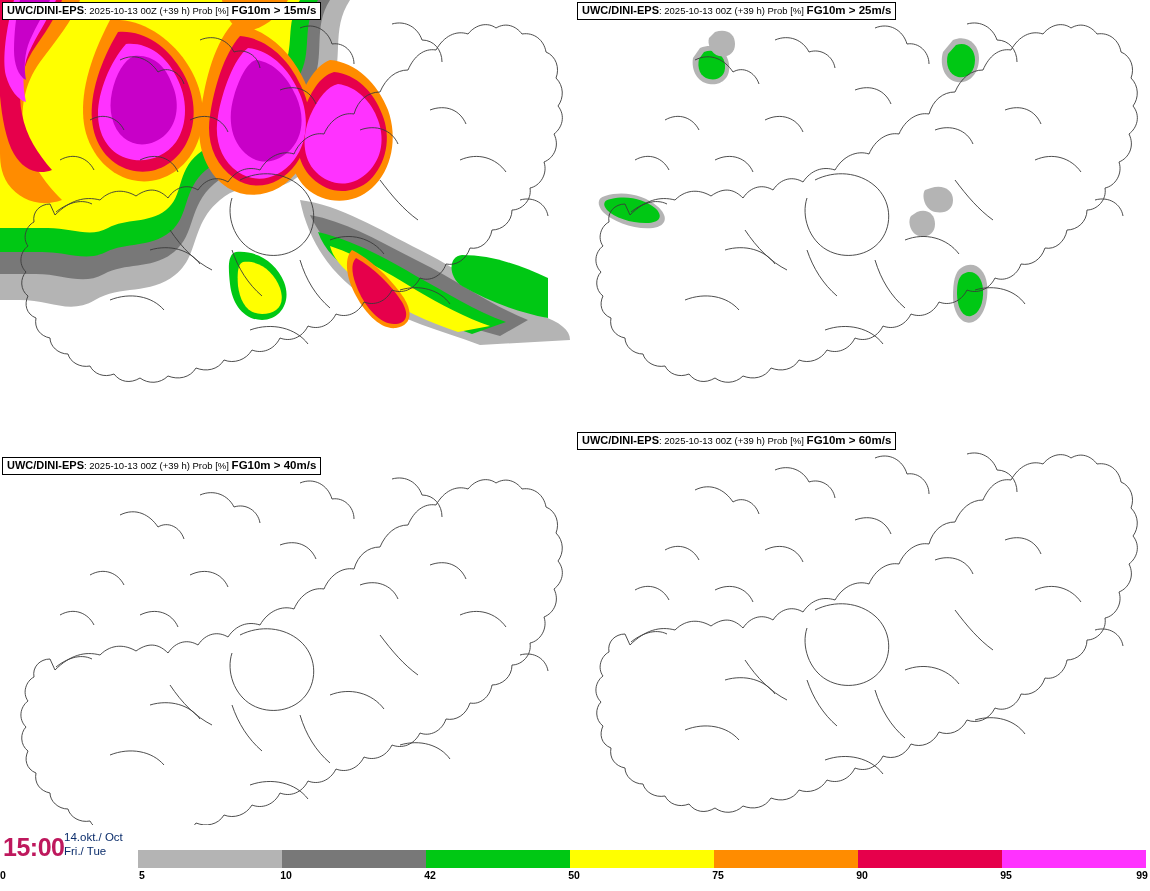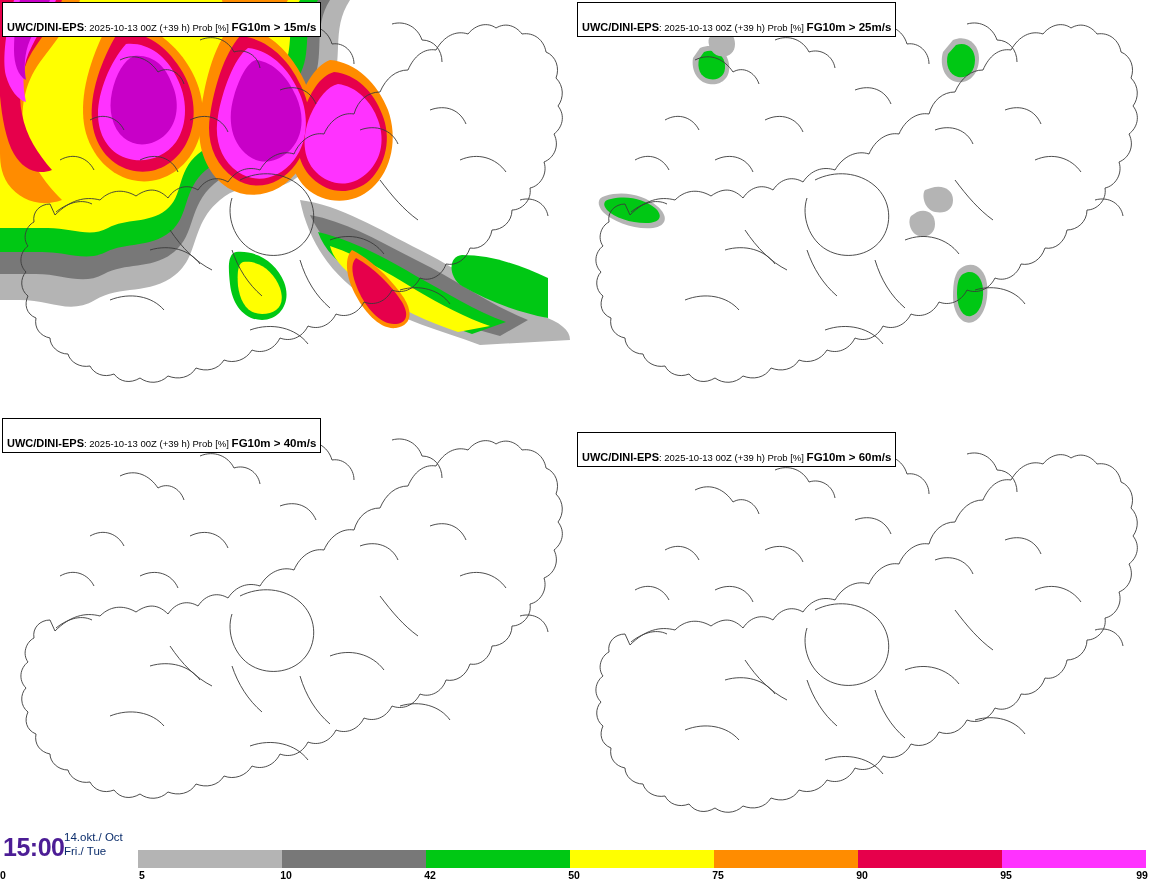"UWC/DINI-EPS: 2025-10-13 00Z (+39 h)" .label { padding: 18px 4px 2px 4px -> 1px 4px 2px 4px }
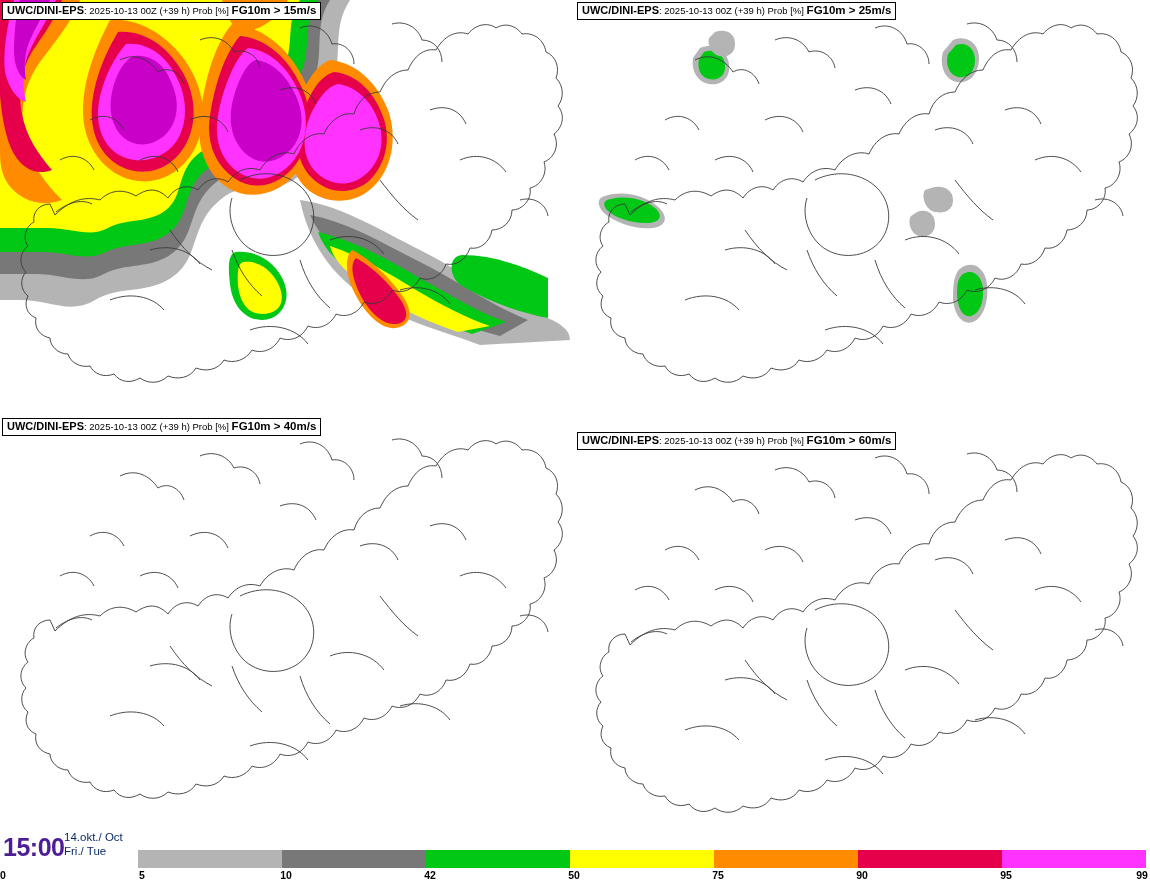"UWC/DINI-EPS: 2025-10-13 00Z (+39 h) Prob [%] FG10m > 40m/s" .p-bl { top: 416px -> 455px }
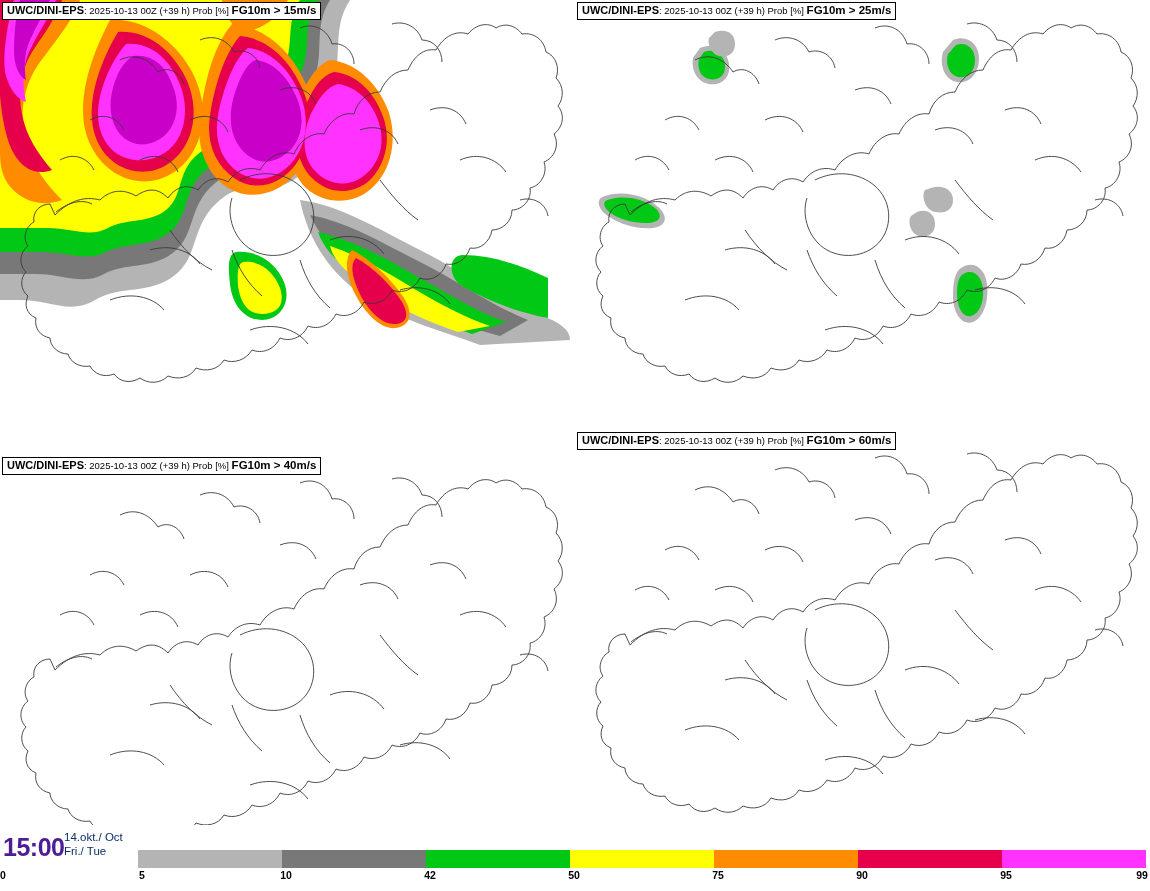"15:00" .bigtime { color: #4c1d95 -> #be185d }
